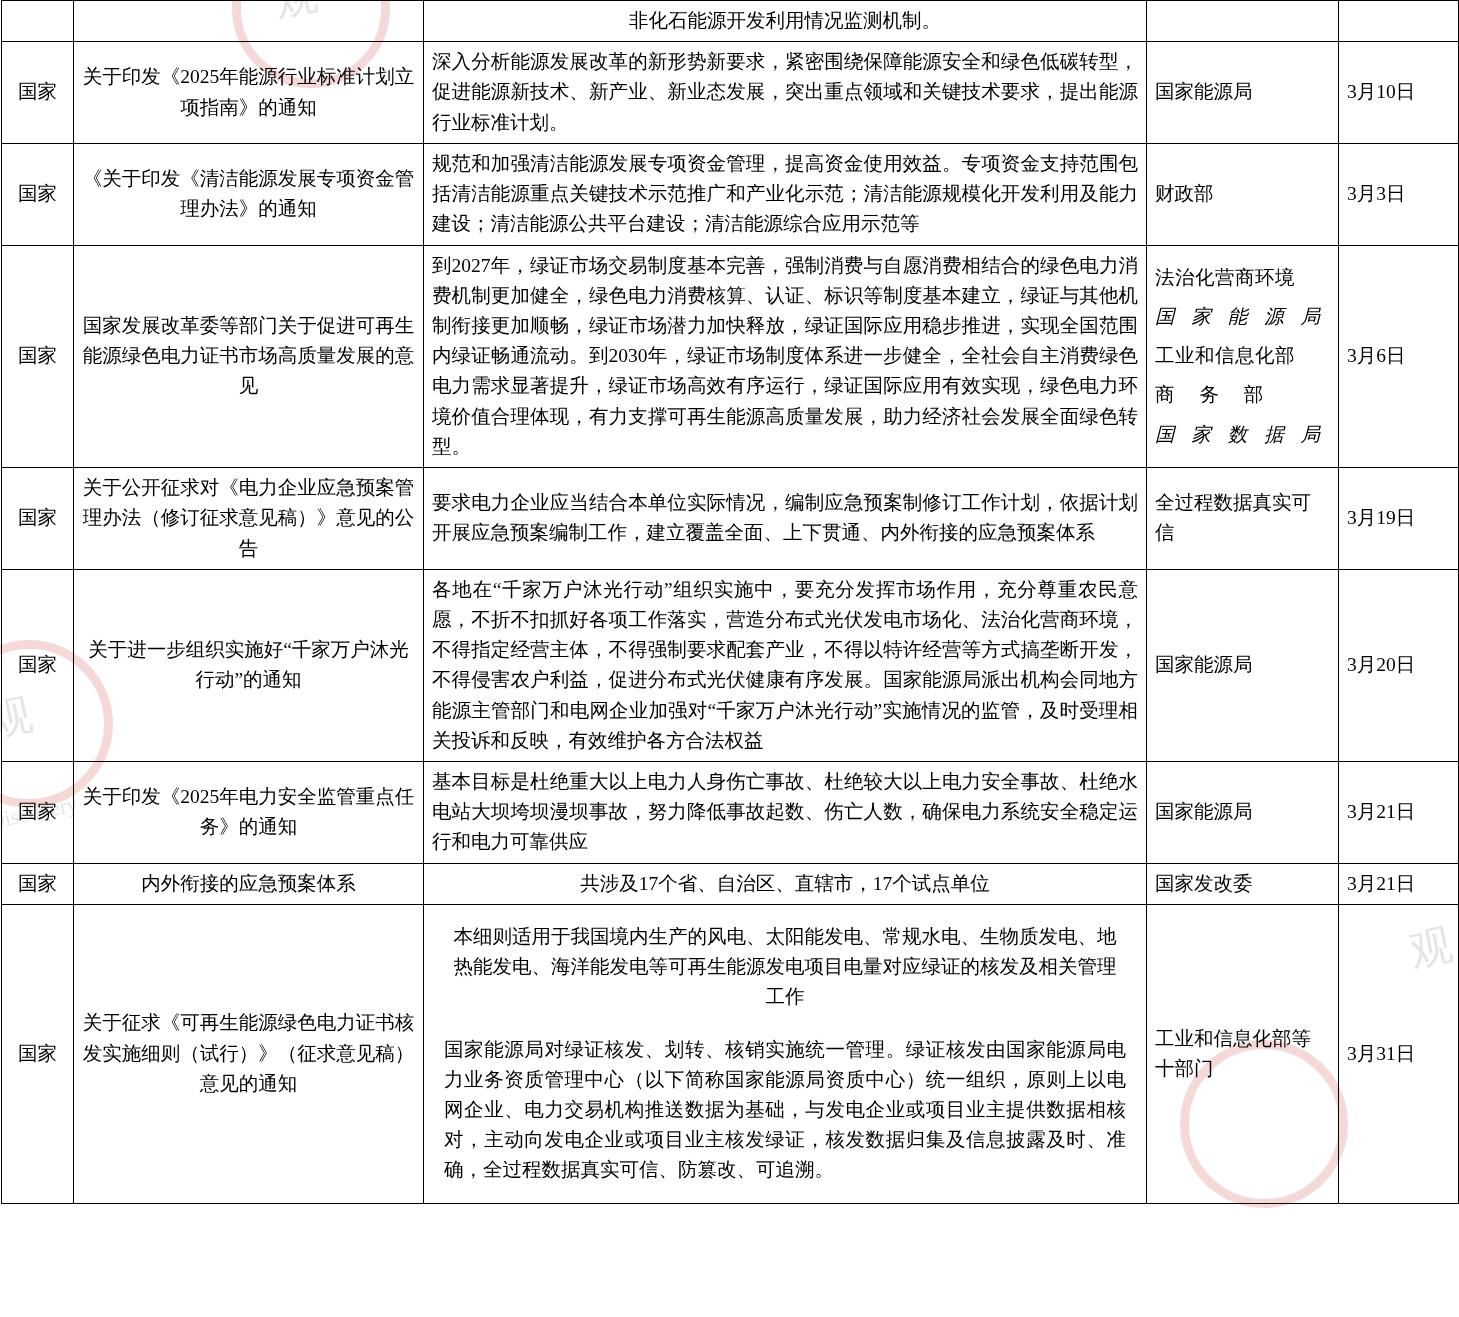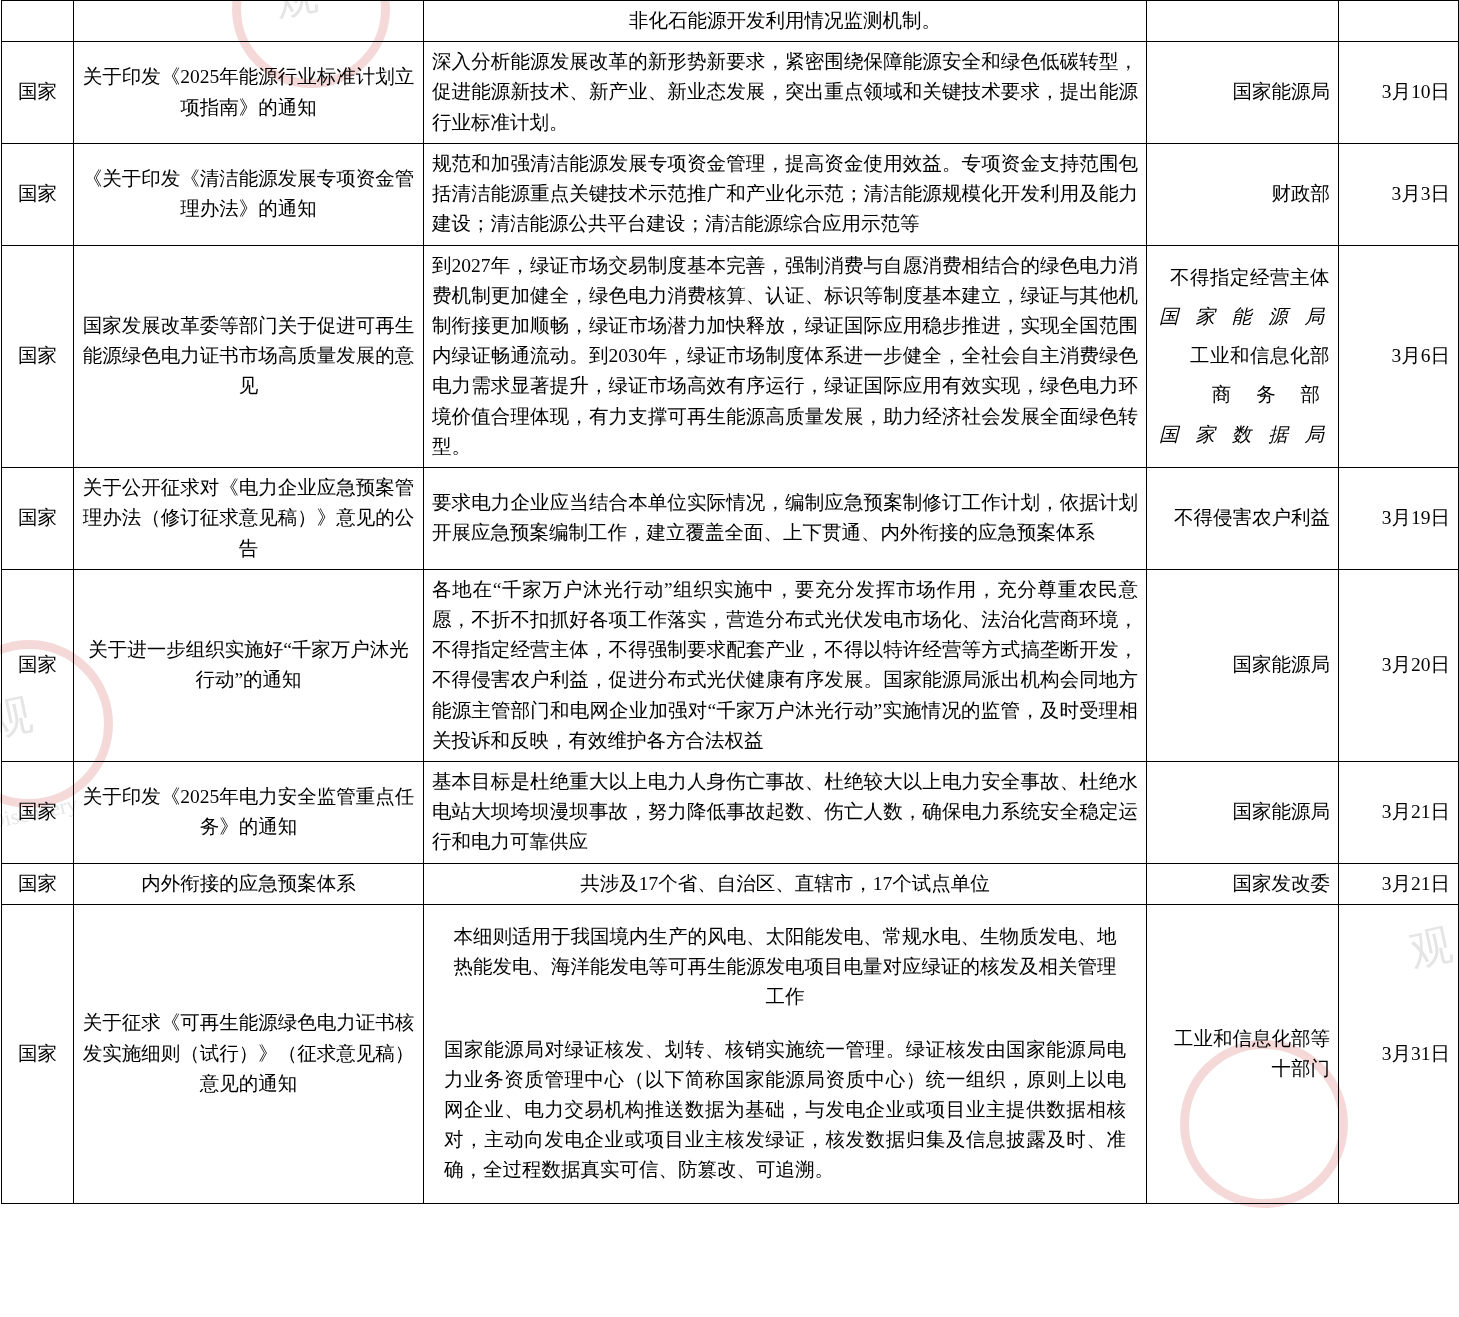"国家能源局" td.dept { text-align: right -> left }
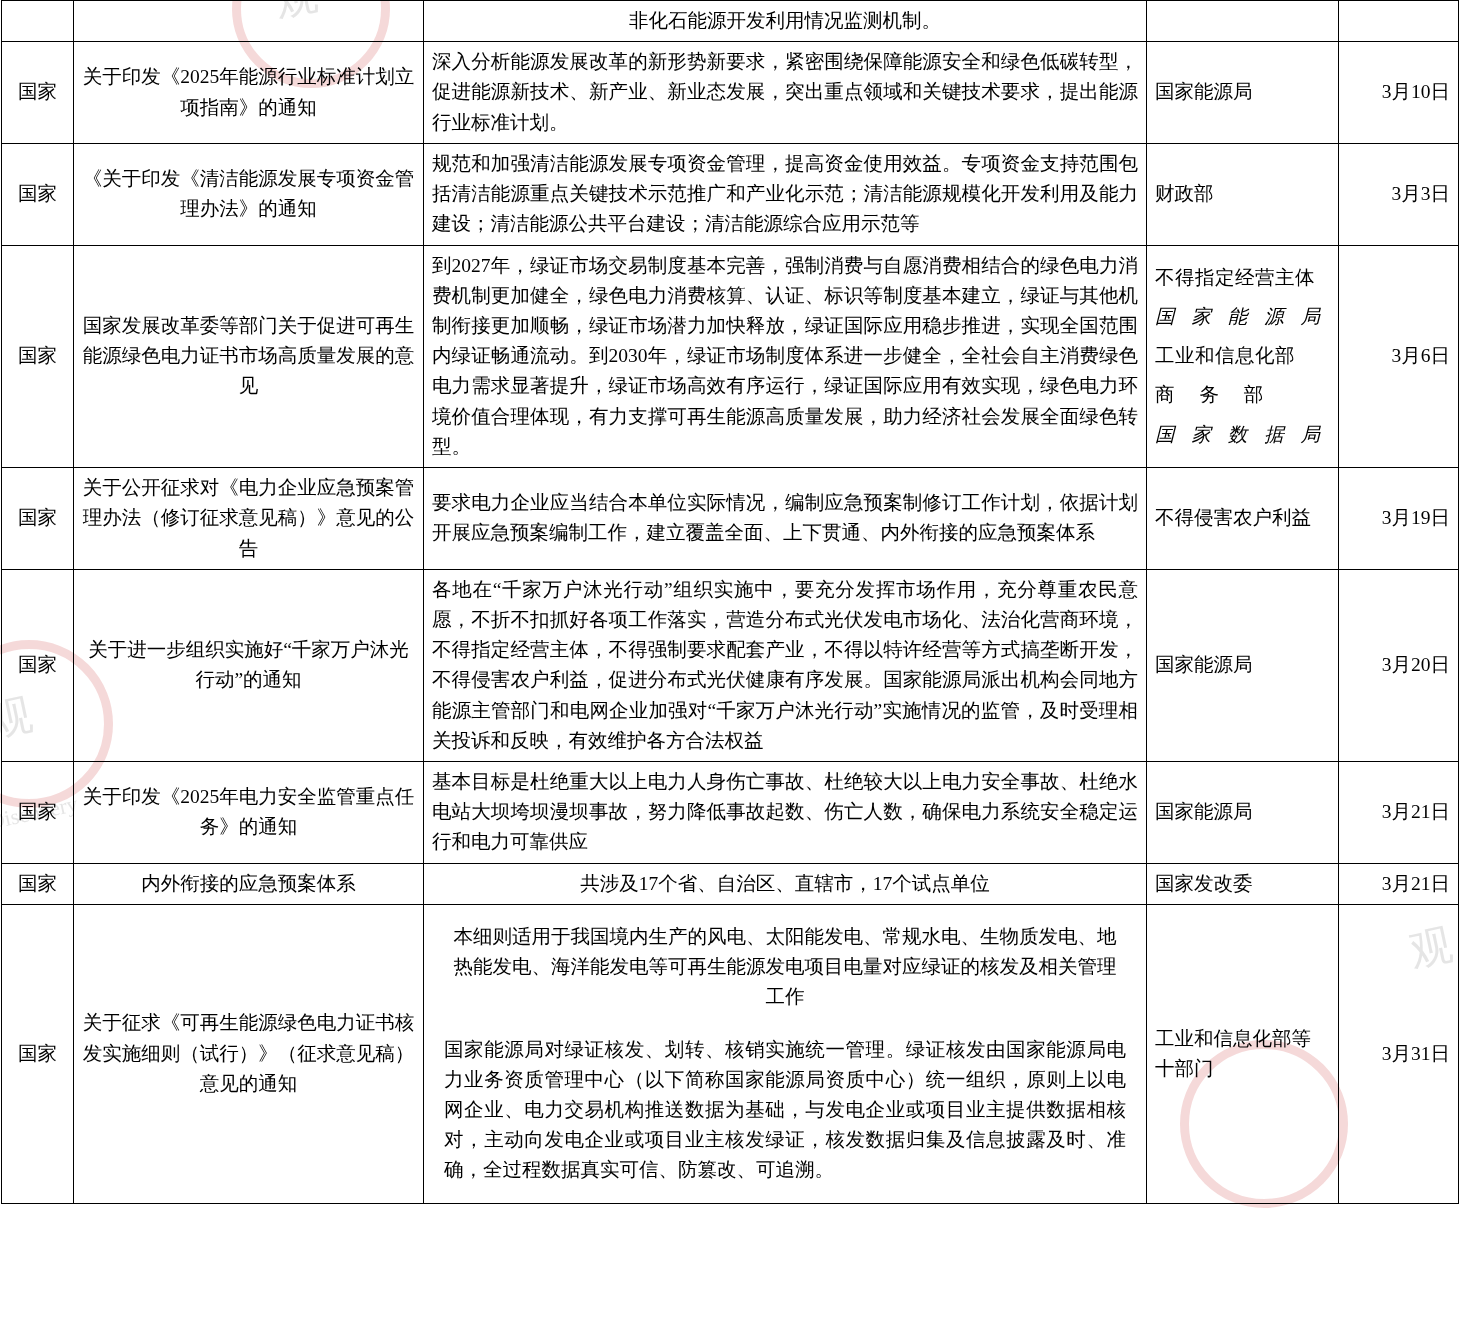"3月10日" td.date { text-align: right -> left }
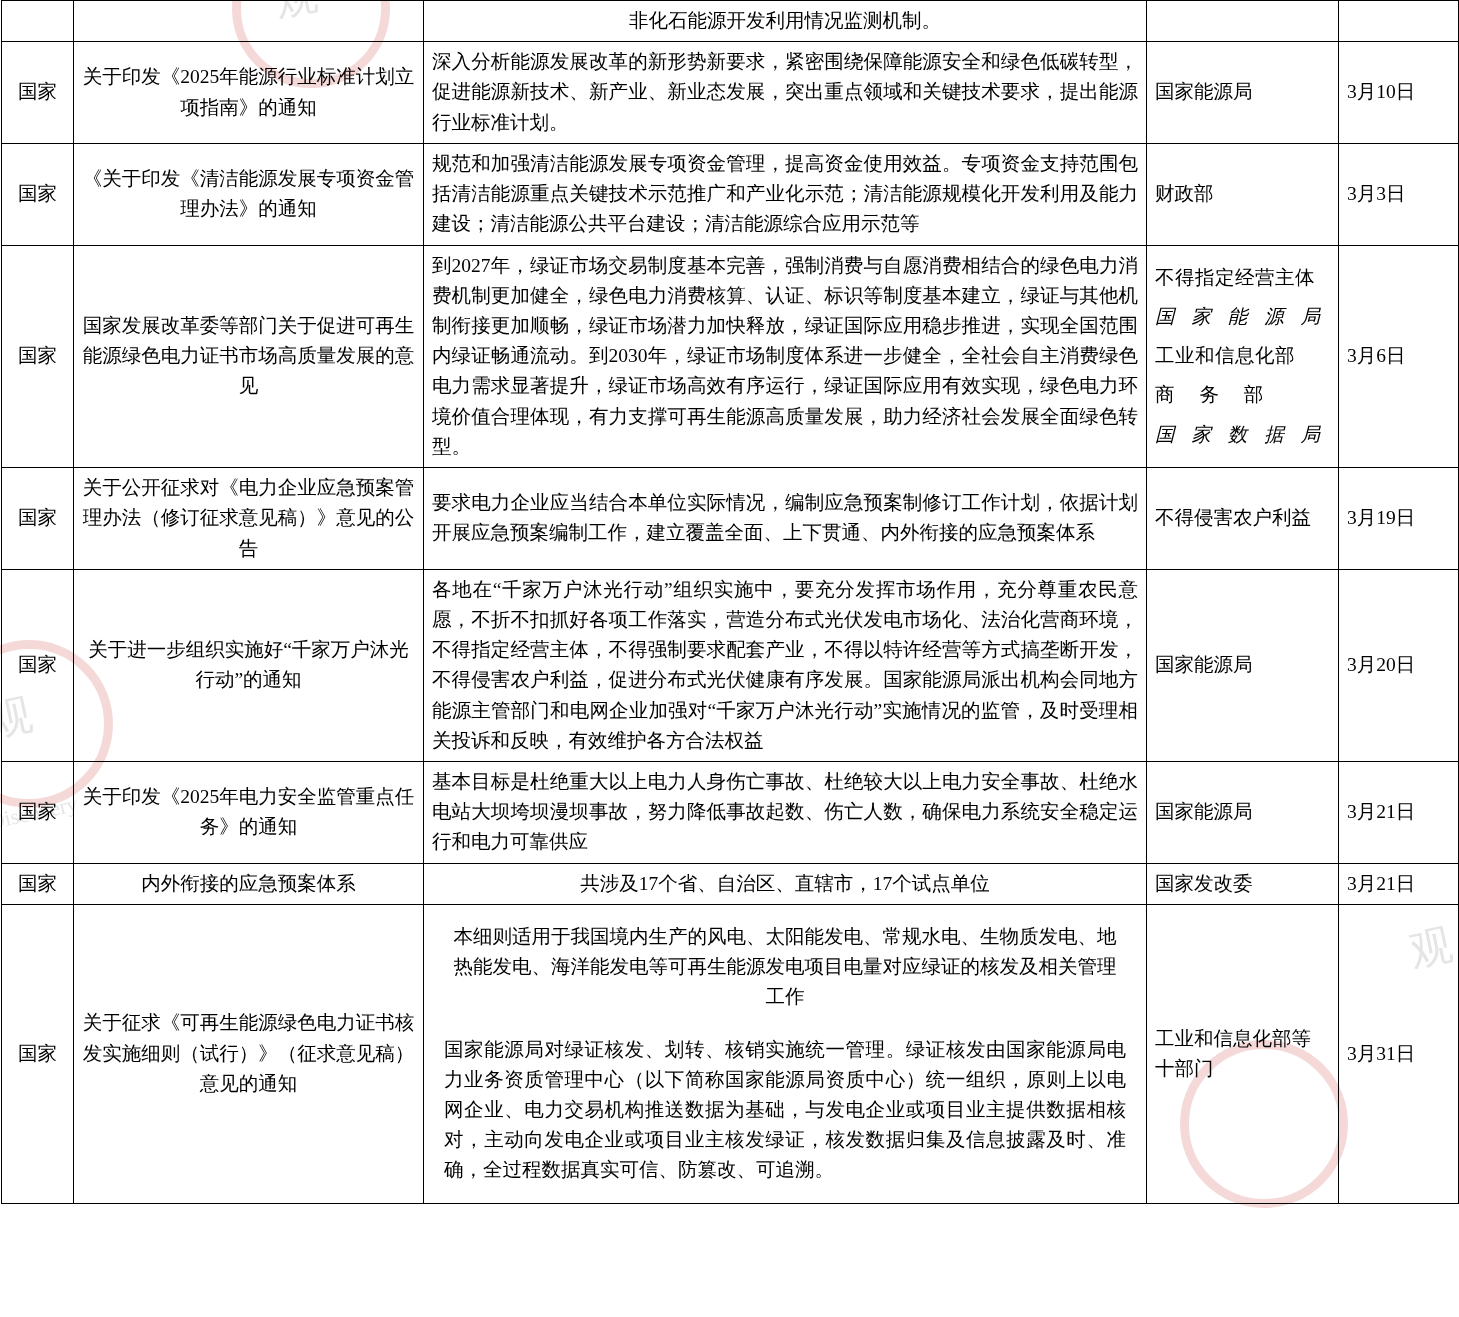"不得指定经营主体" span { text: 不得指定经营主体 -> 法治化营商环境 }
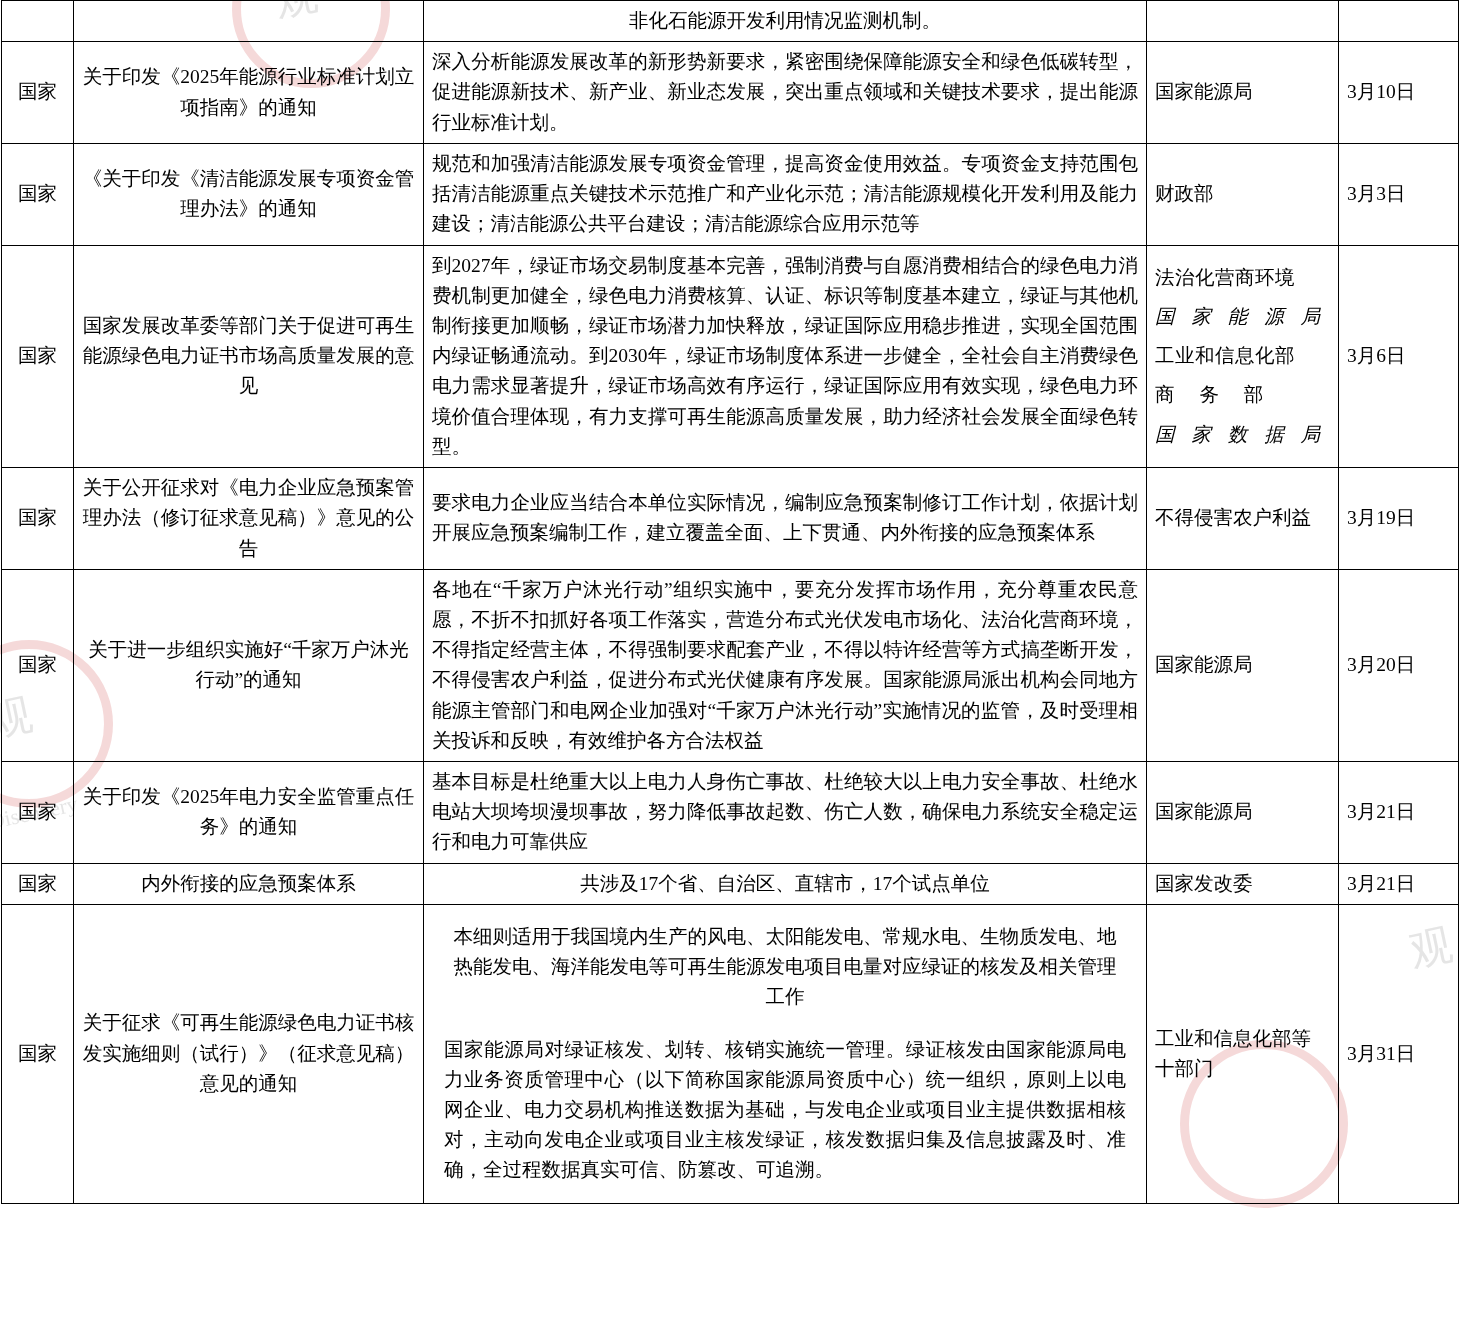"不得侵害农户利益" td.dept { text: 不得侵害农户利益 -> 全过程数据真实可信 }
